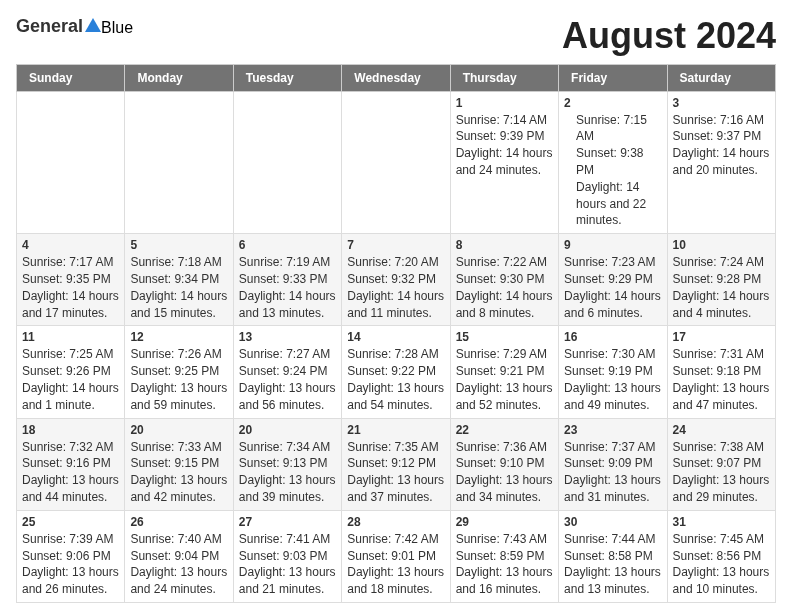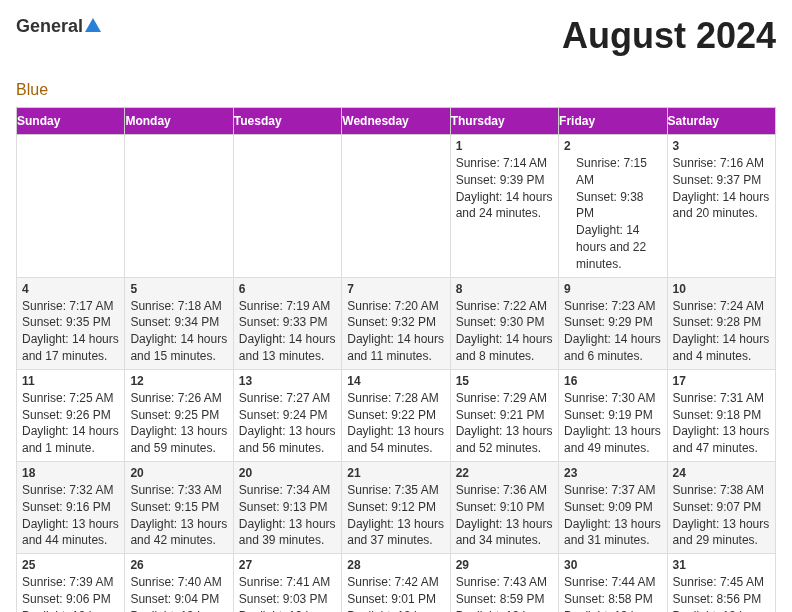"General" .logo { align-items: flex-start -> flex-end; flex-direction: column -> row; gap: 44px -> none }
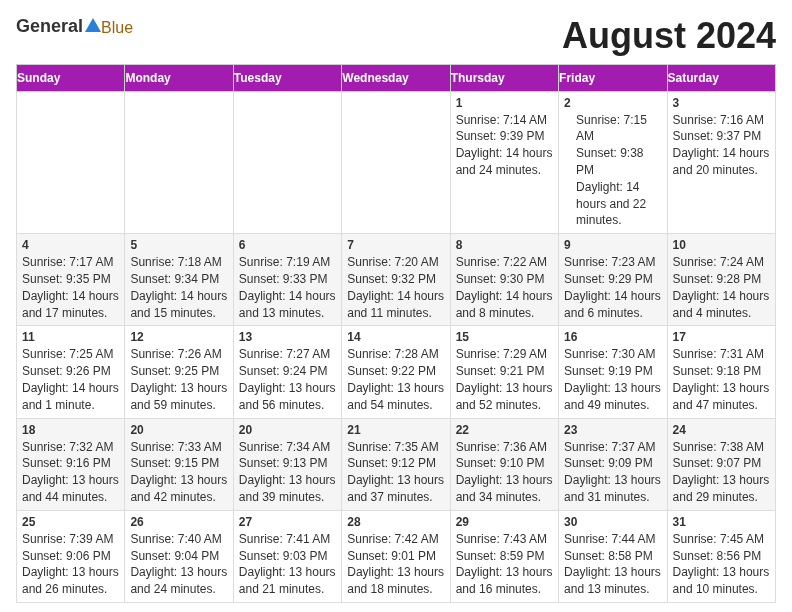"Blue" .logo-blue { color: #a16207 -> #000000 }
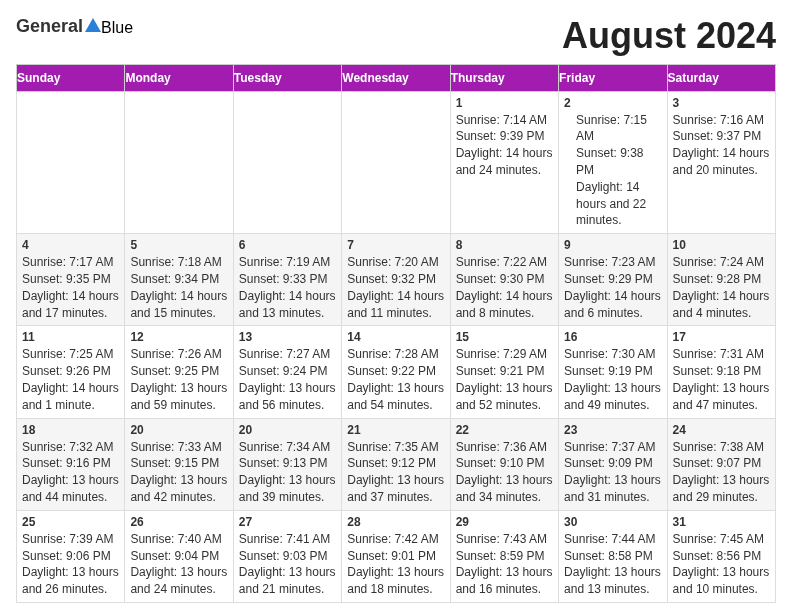"Sunday" .calendar th { background-color: #a21caf -> #737373; padding: 6px 0 -> 6px 12px }
